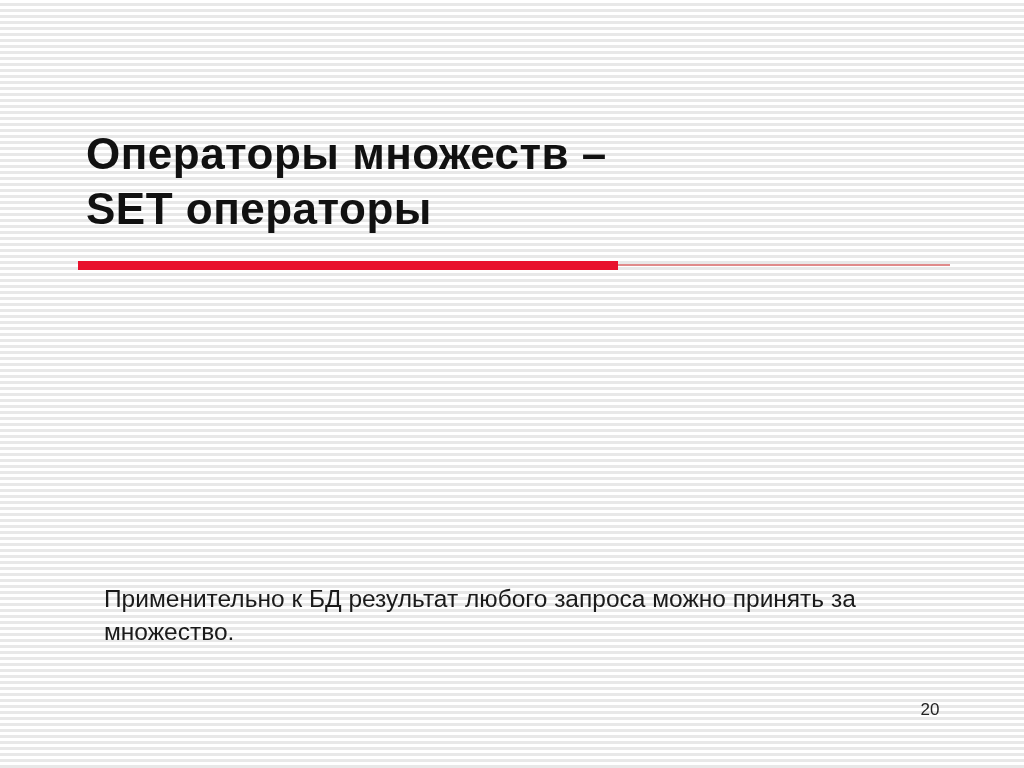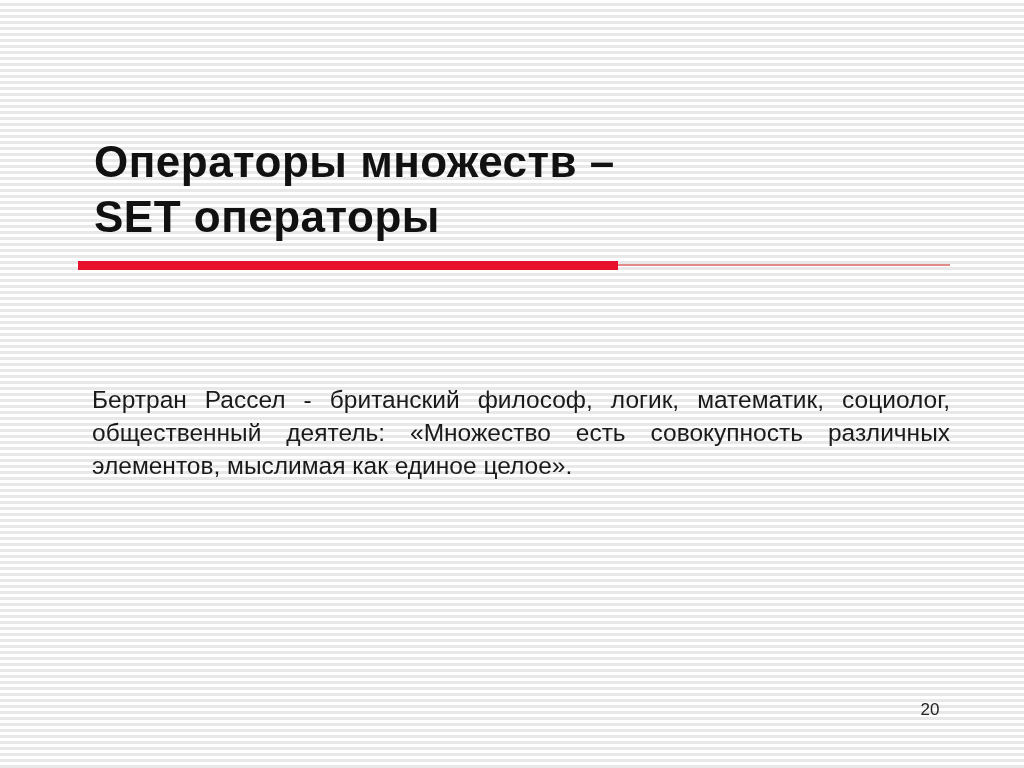"Операторы множеств –" .slide-title { margin: 16px -> 8px }
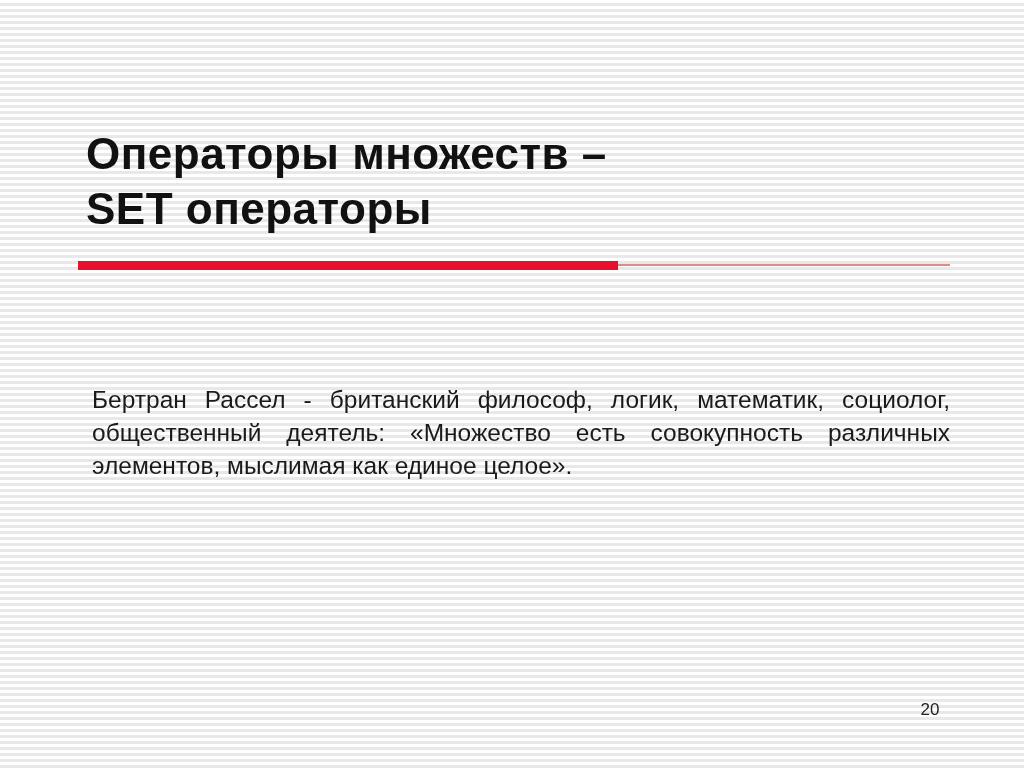"Бертран Рассел - британский философ," p.para { html: <p>Бертран Рассел - британский философ, логик, математик, социолог, общественный деятель: «Множество есть совокупность различных элементов, мыслимая как единое целое».</p> -> none }
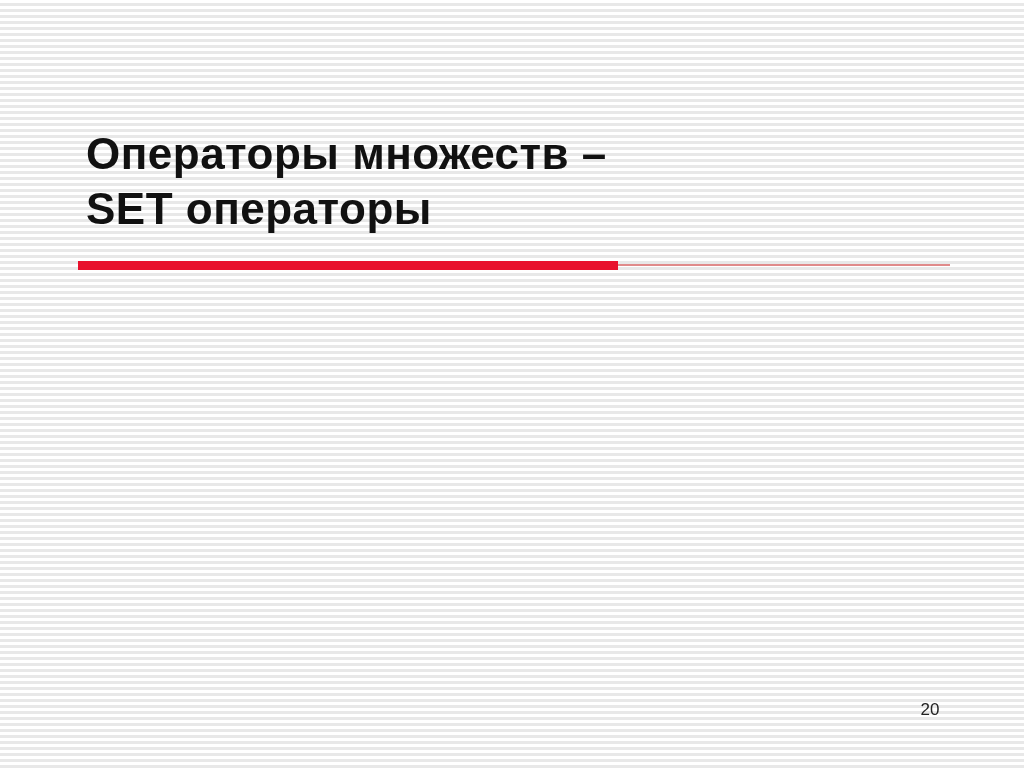"Применительно к БД результат любого" p.para { html: none -> <p>Применительно к БД результат любого запроса можно принять за множество.</p> }
